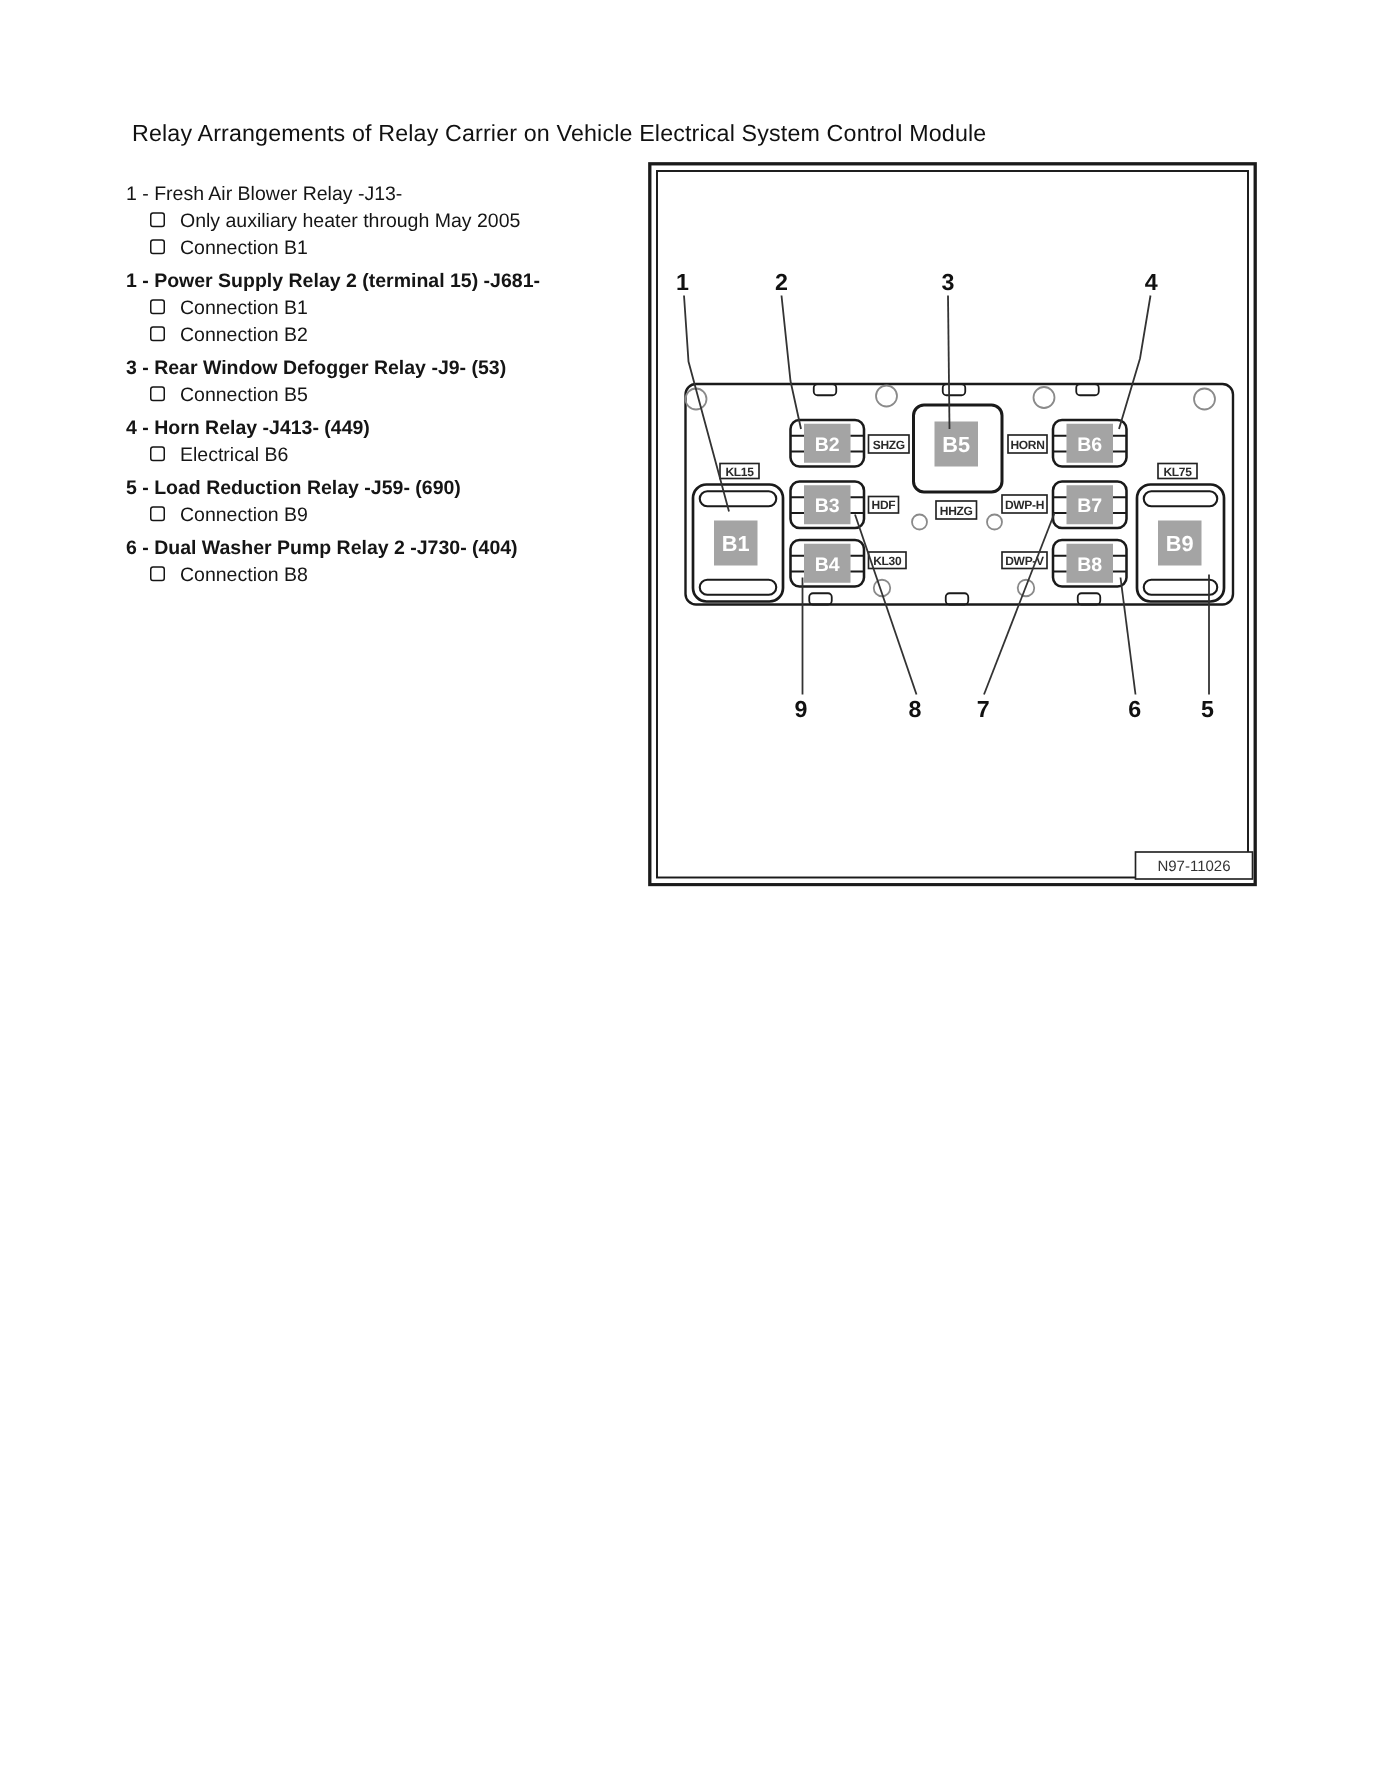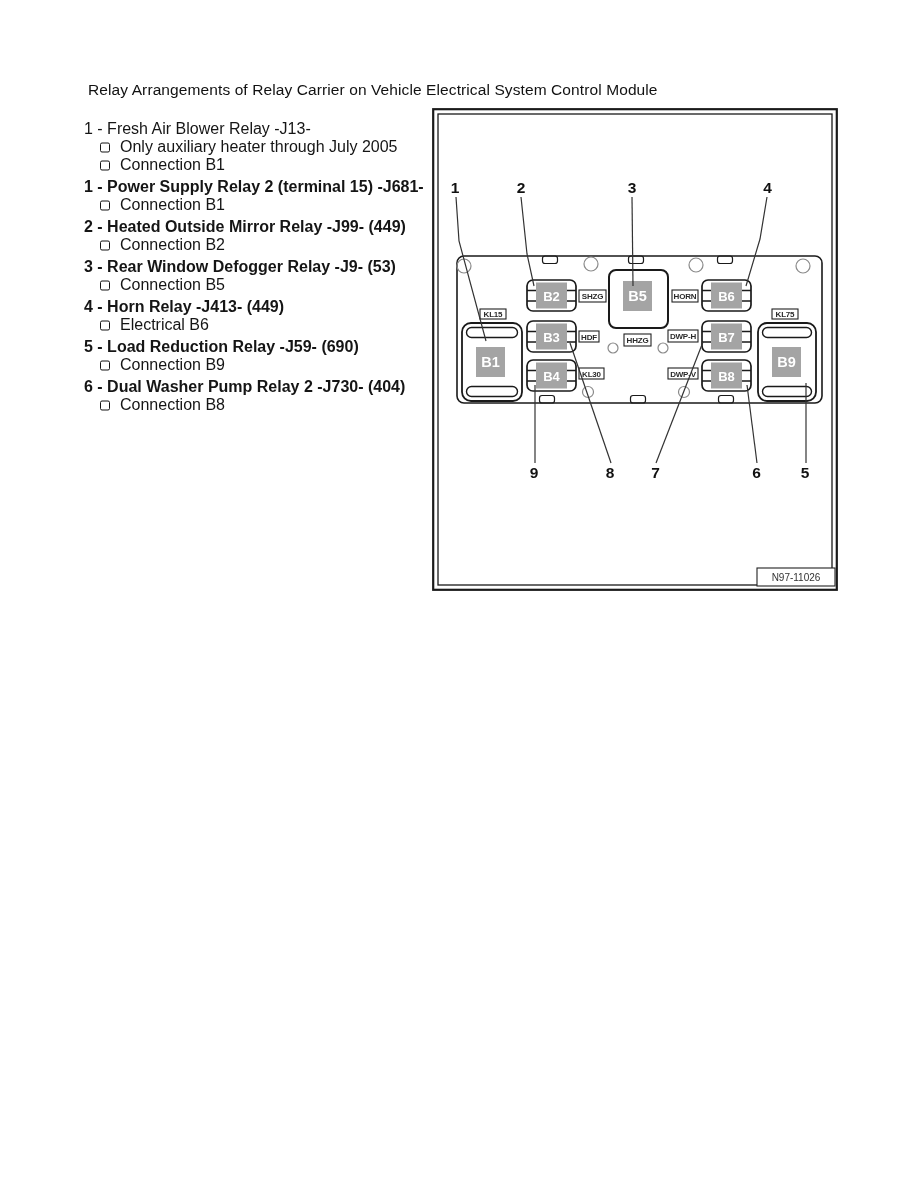"1 - Fresh Air Blower" .li { font-size: 16px -> 13px }
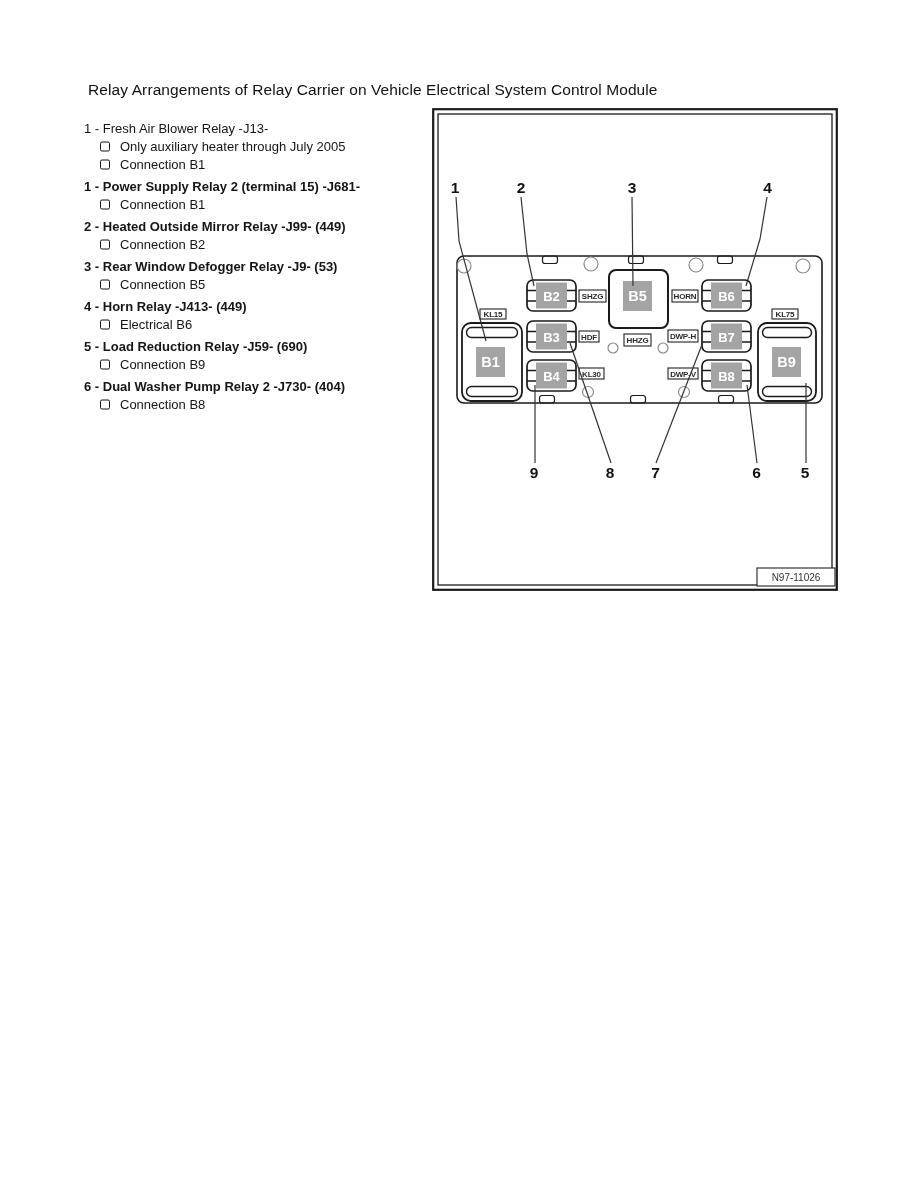"Only auxiliary heater through July" span { text: July -> May }
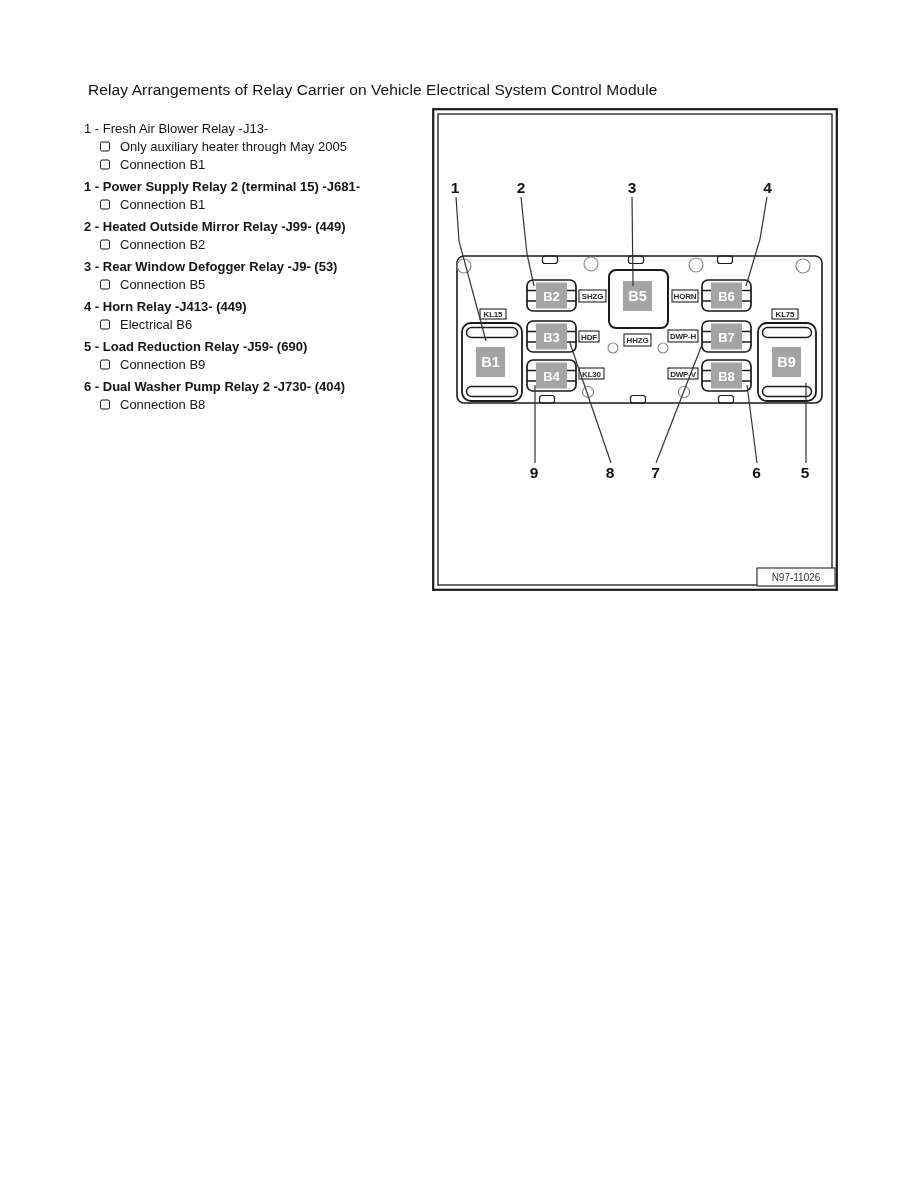"2 - Heated Outside Mirror" div.li { html: <div>2 - Heated Outside Mirror Relay -J99- (449)</div> -> none }
